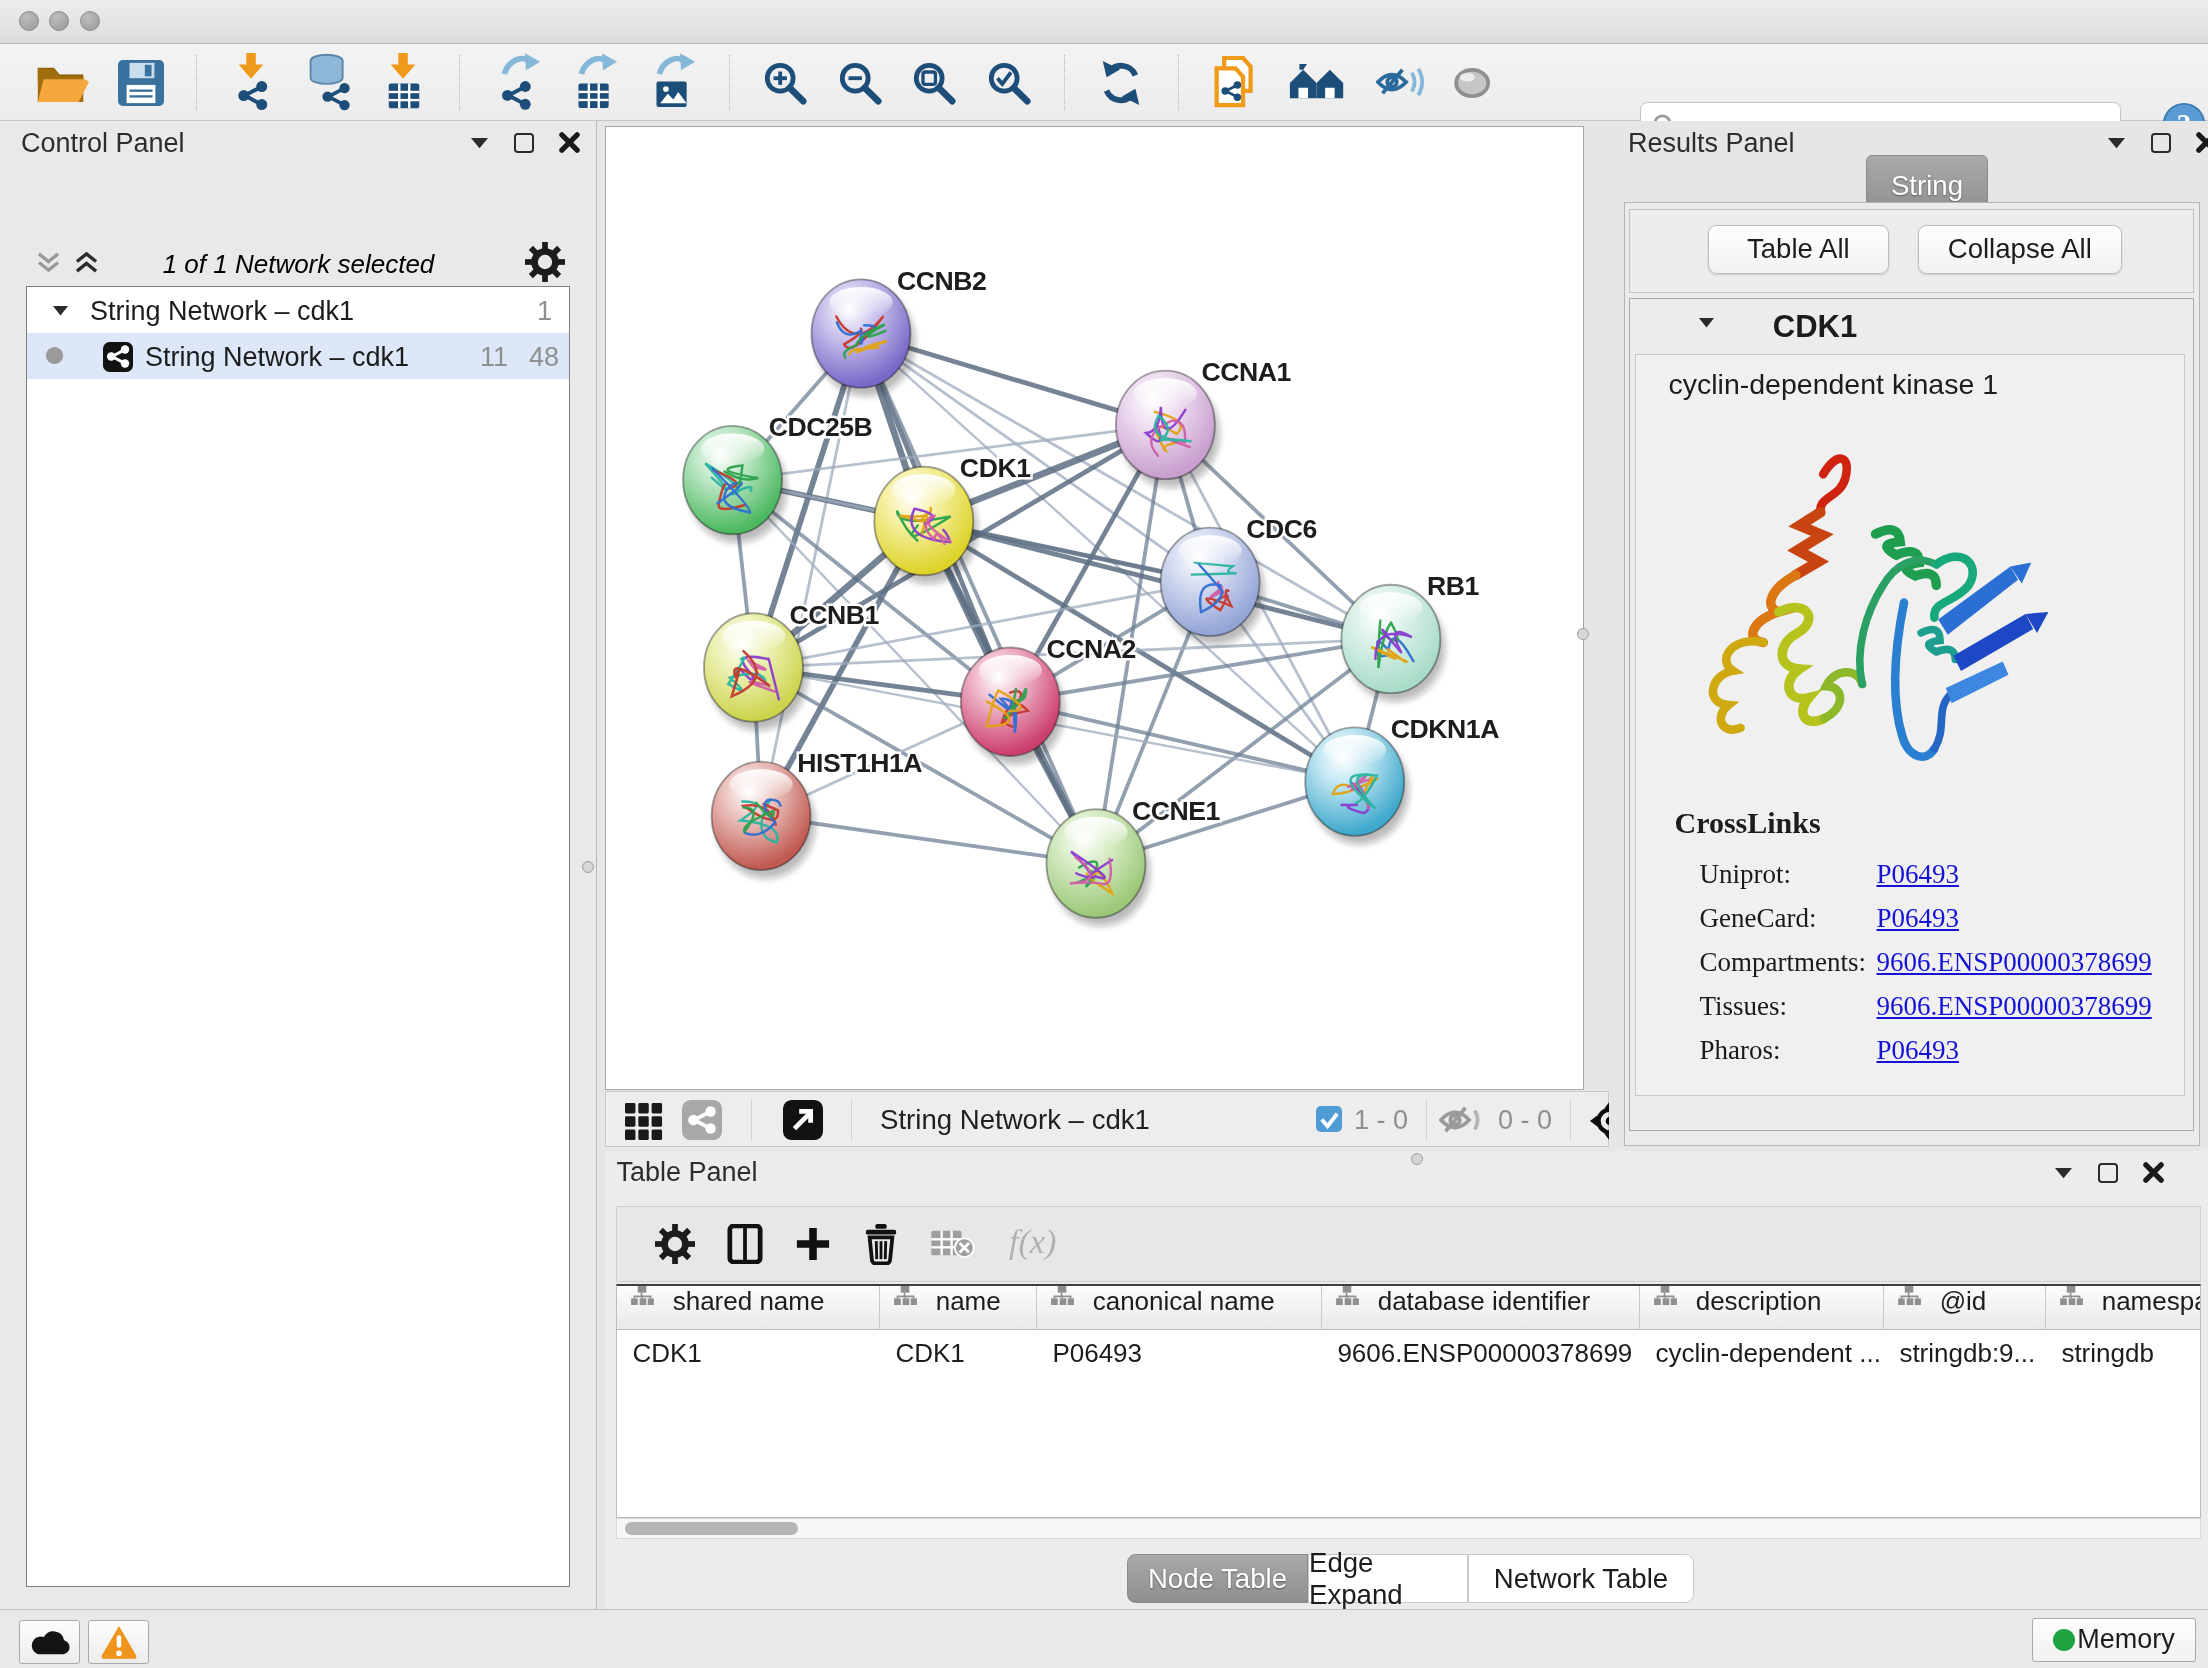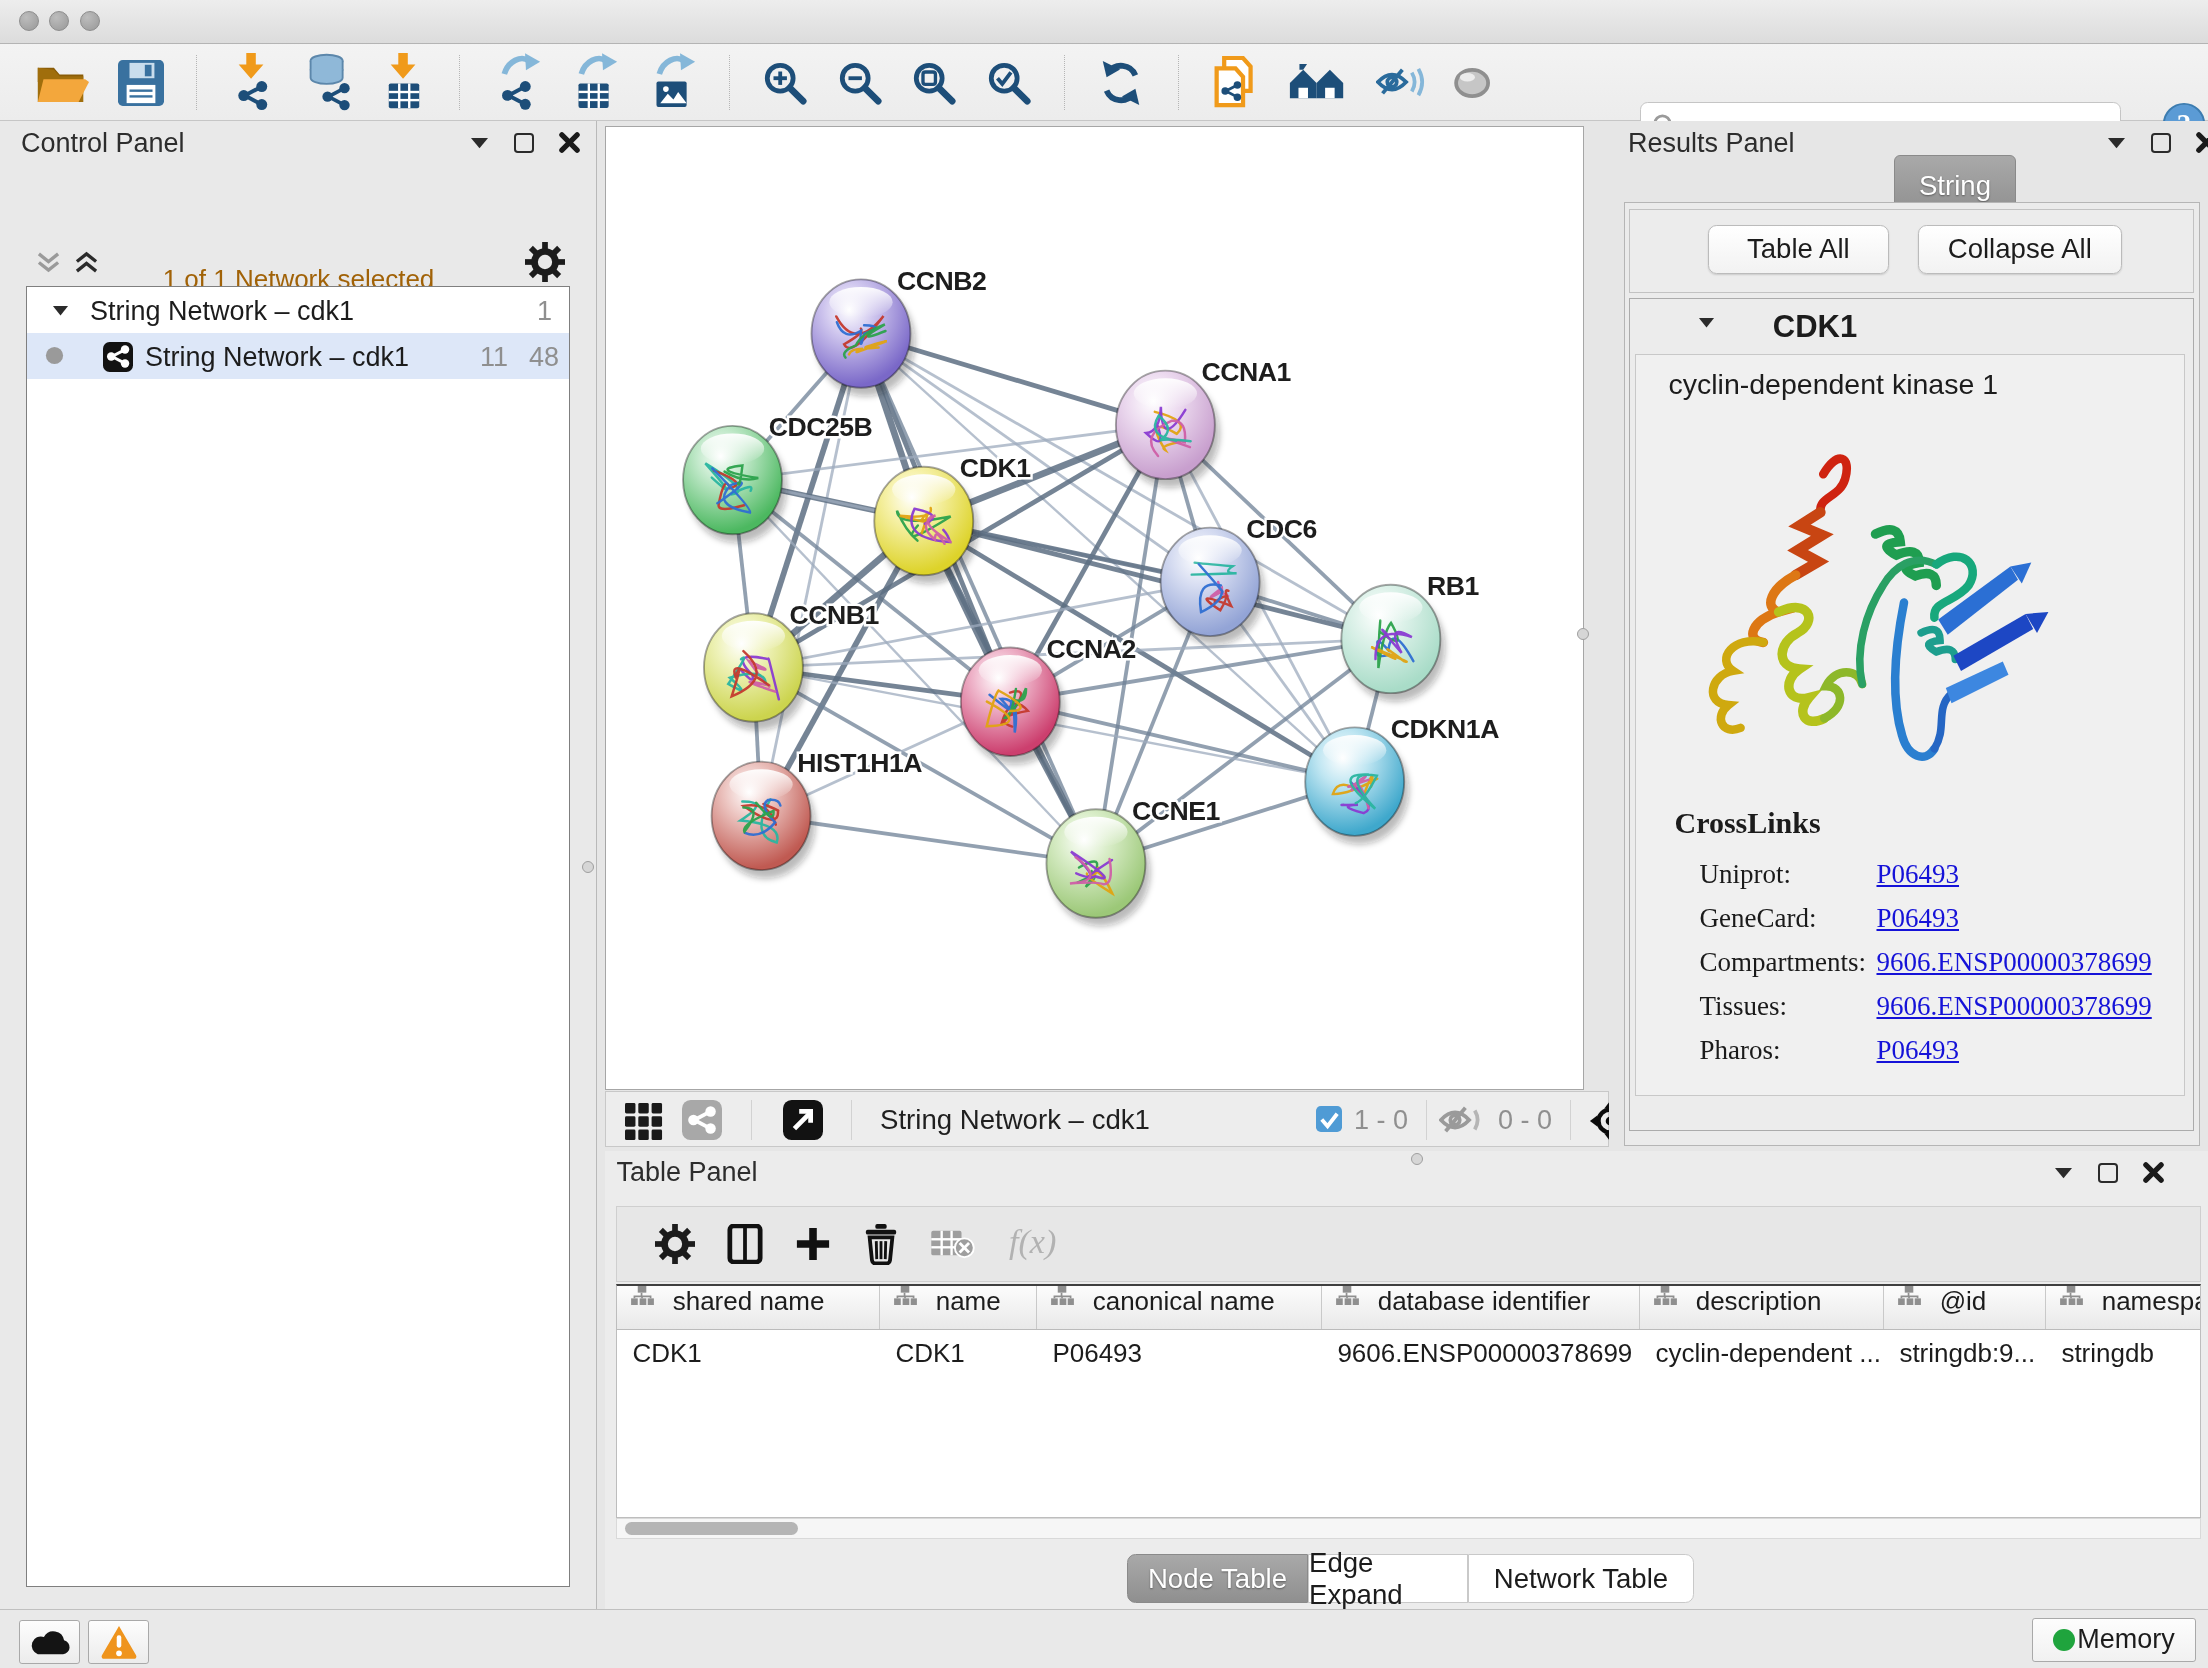"String" .rtab { margin-left: 28px -> none }
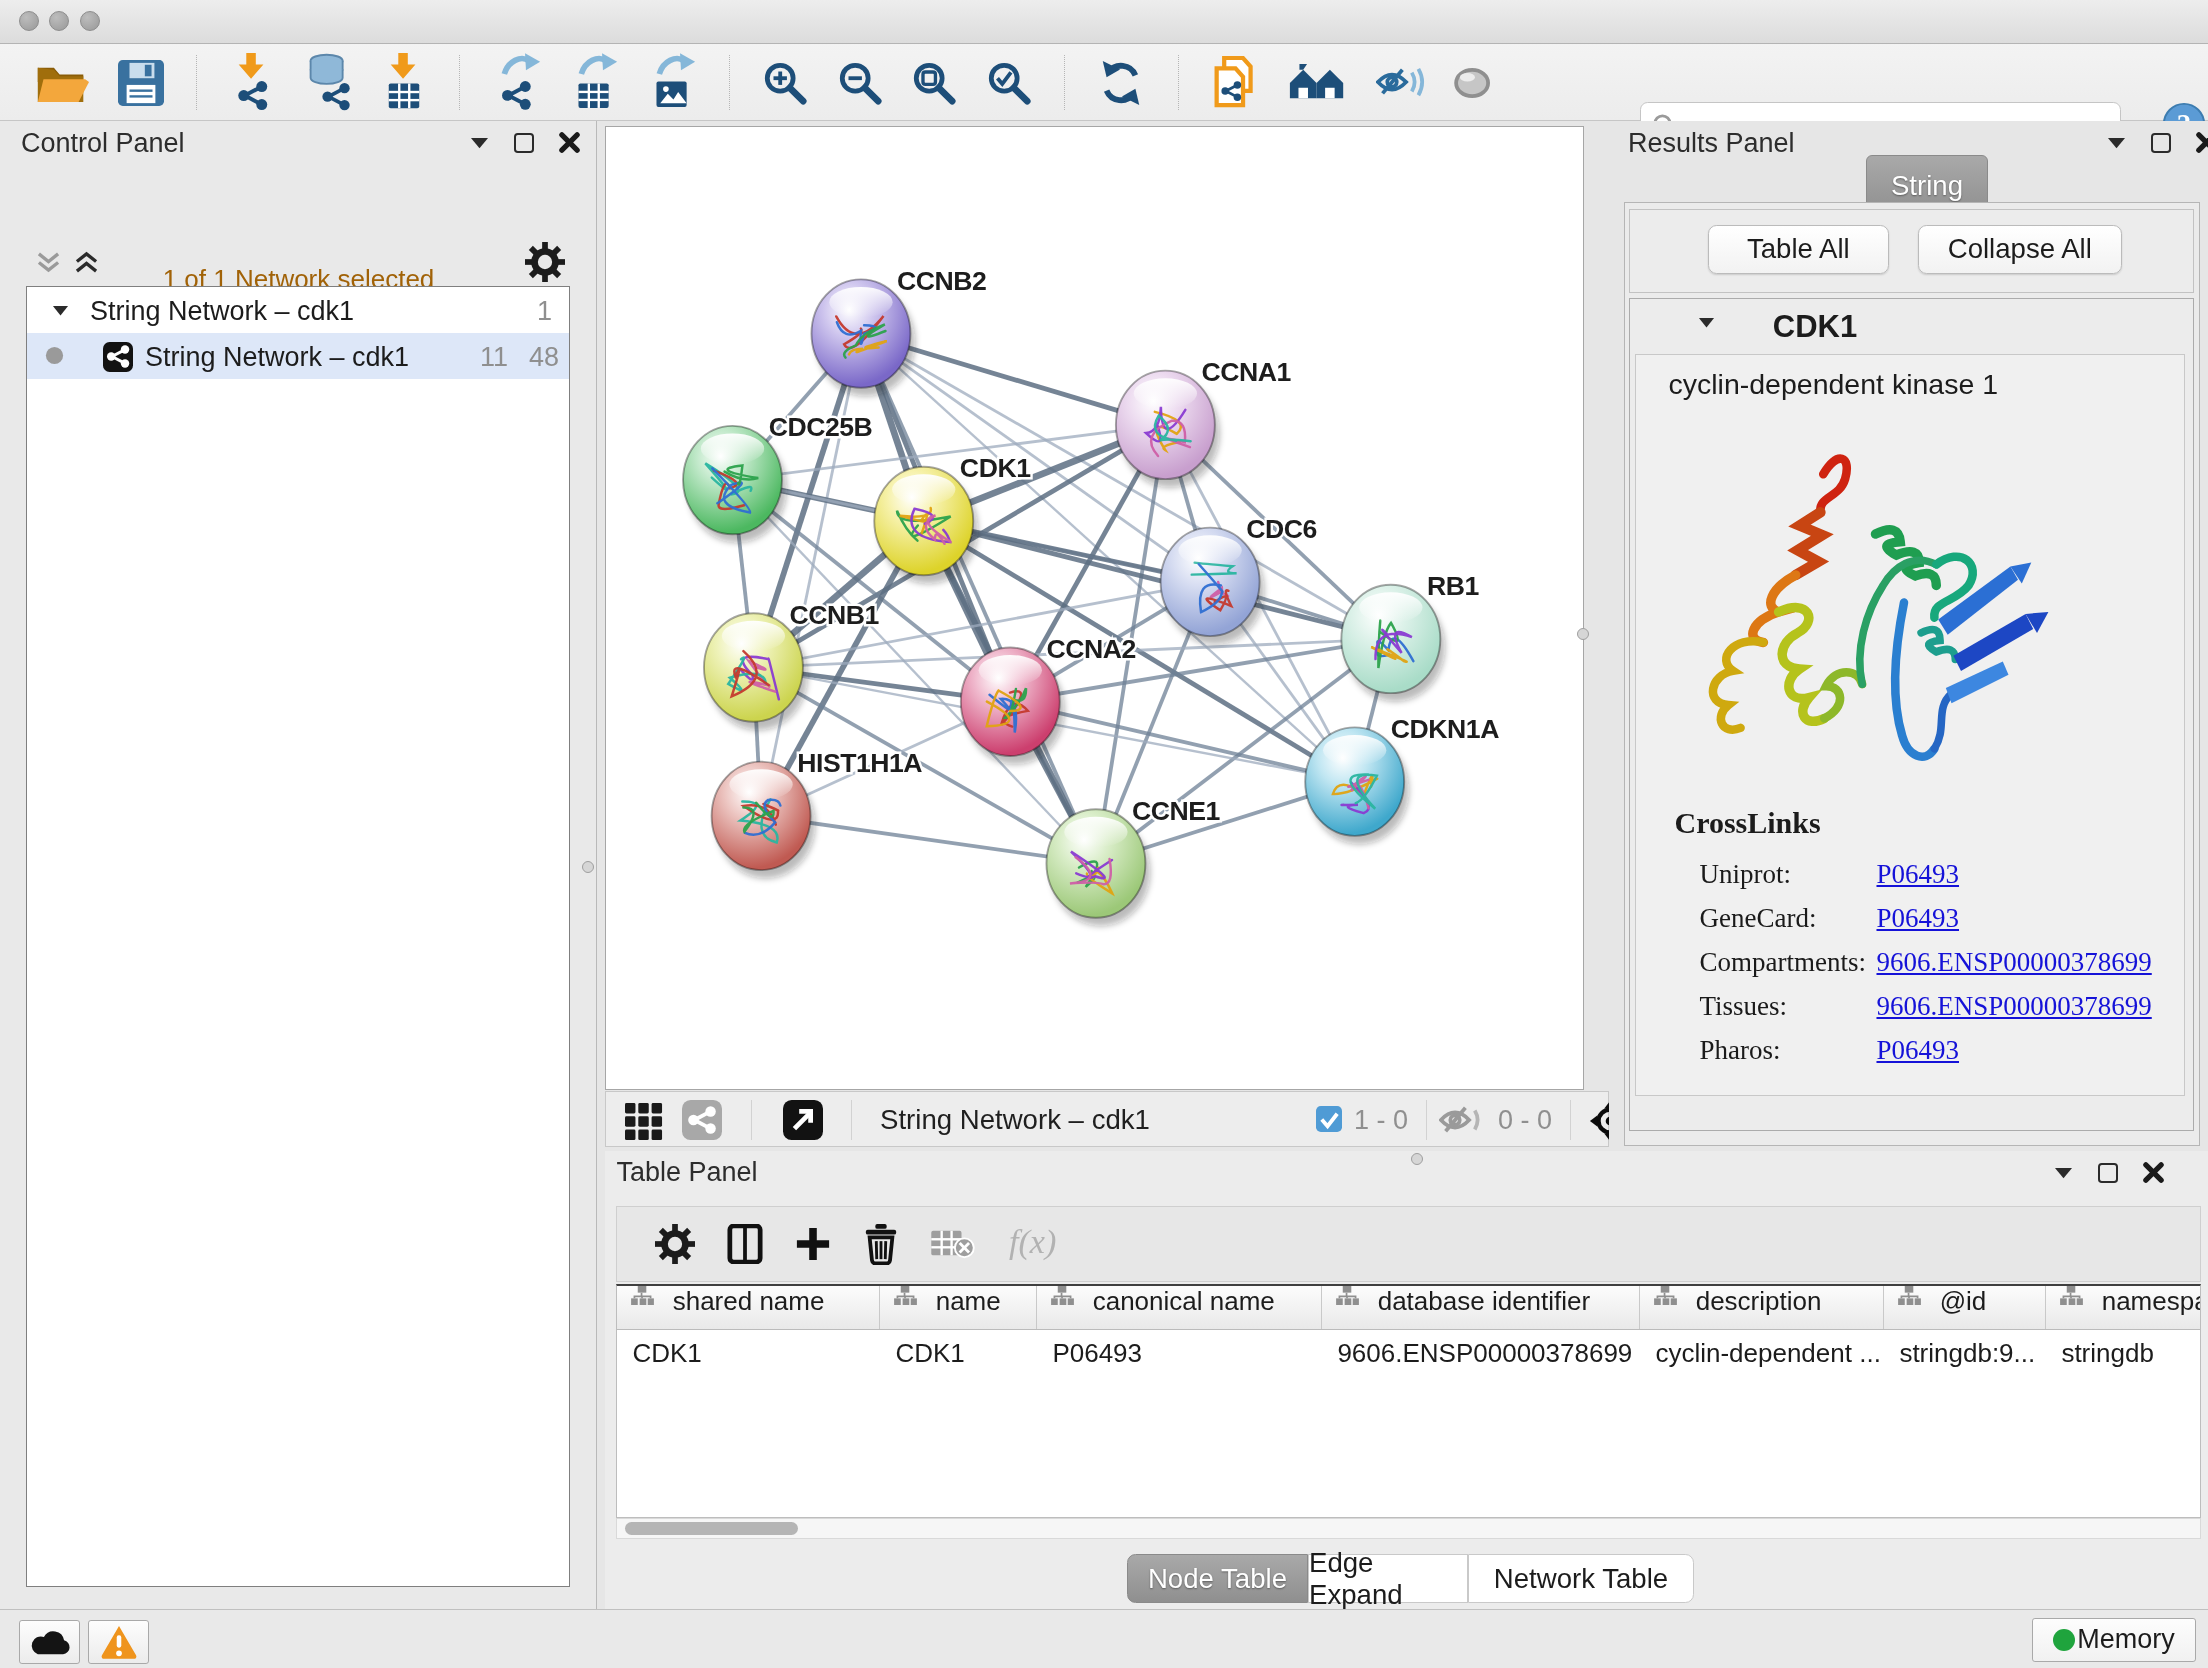"1 of 1 Network selected" .cp-sub .stat { color: #a16207 -> #000000; font-style: none -> italic; top: 24px -> 9px }
